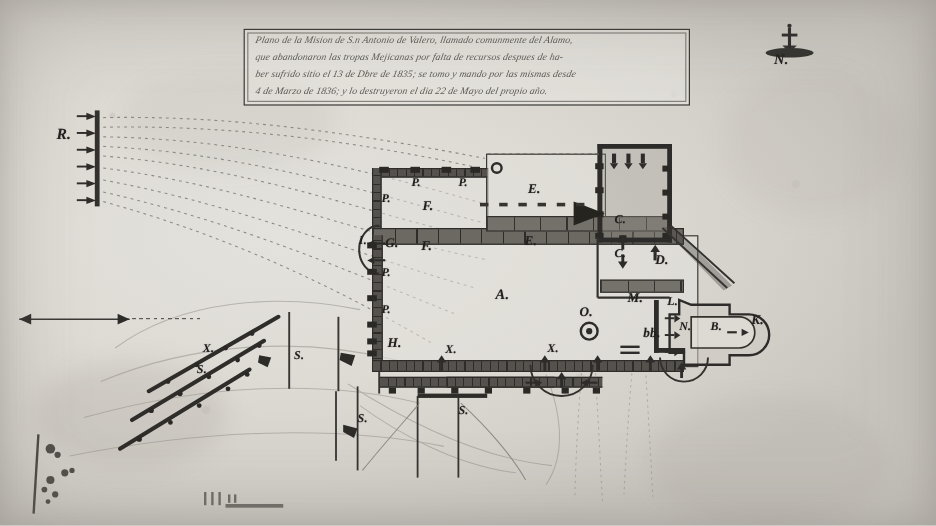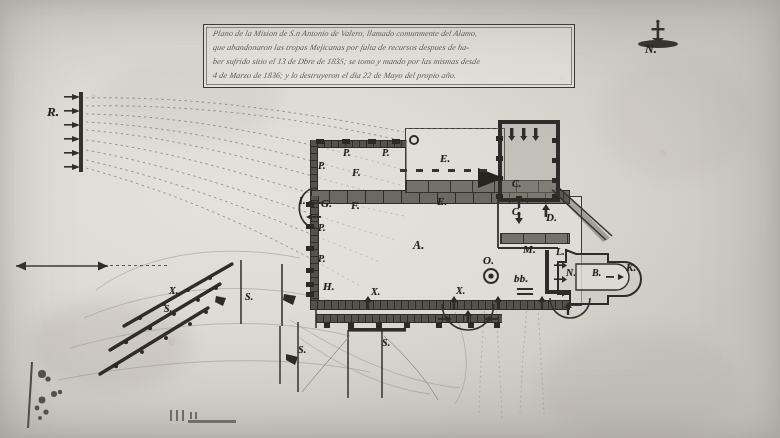"bb." div.lbl { left: 514px -> 536px }
